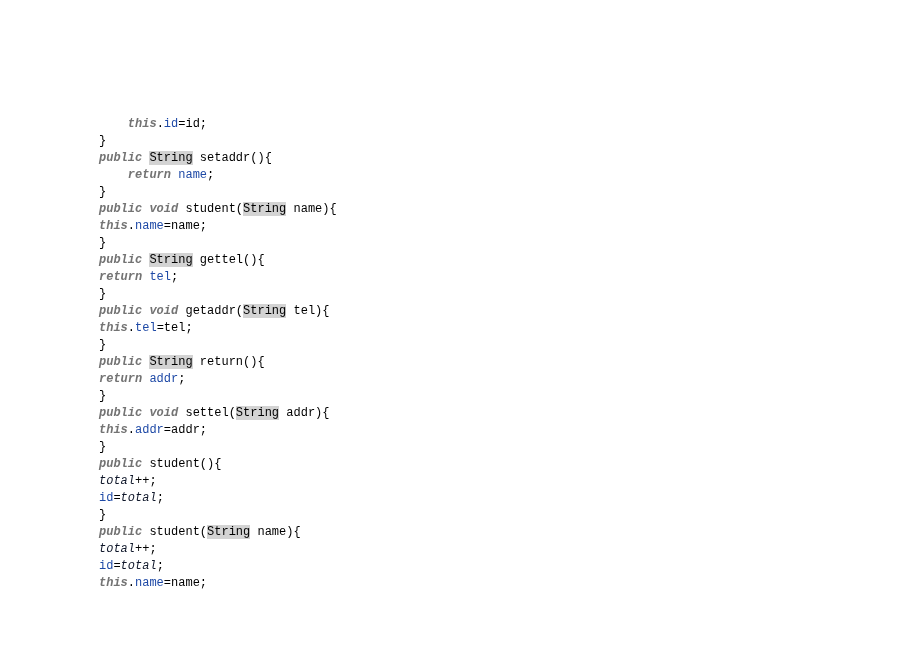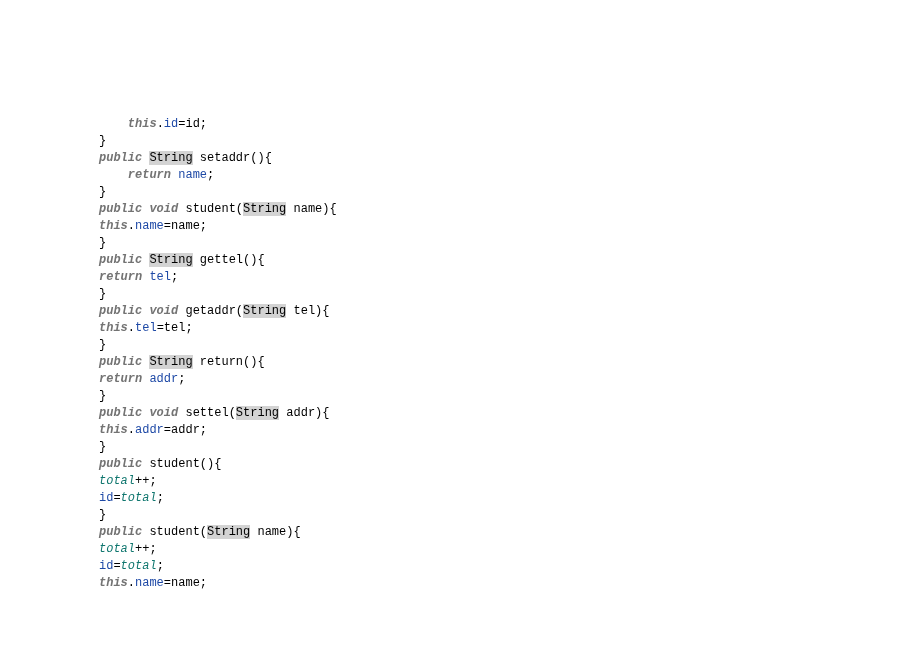"total" .memb-i { color: #0f766e -> #0f172a }
